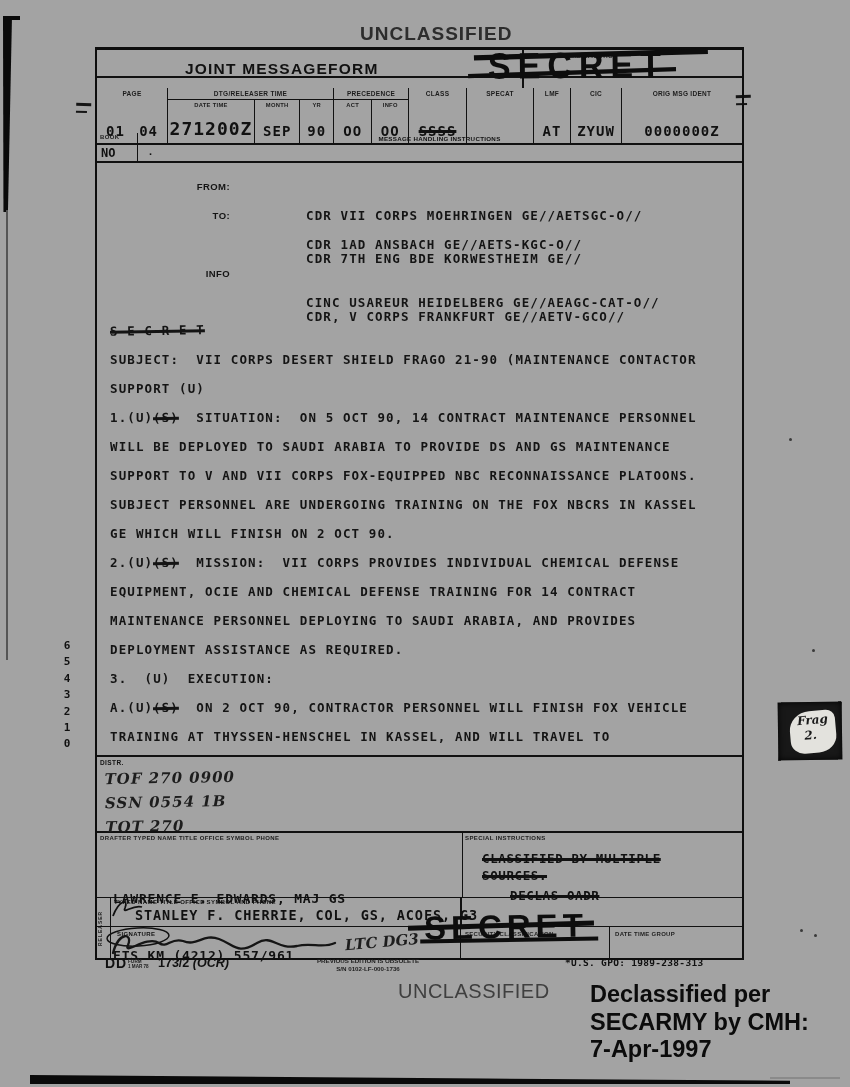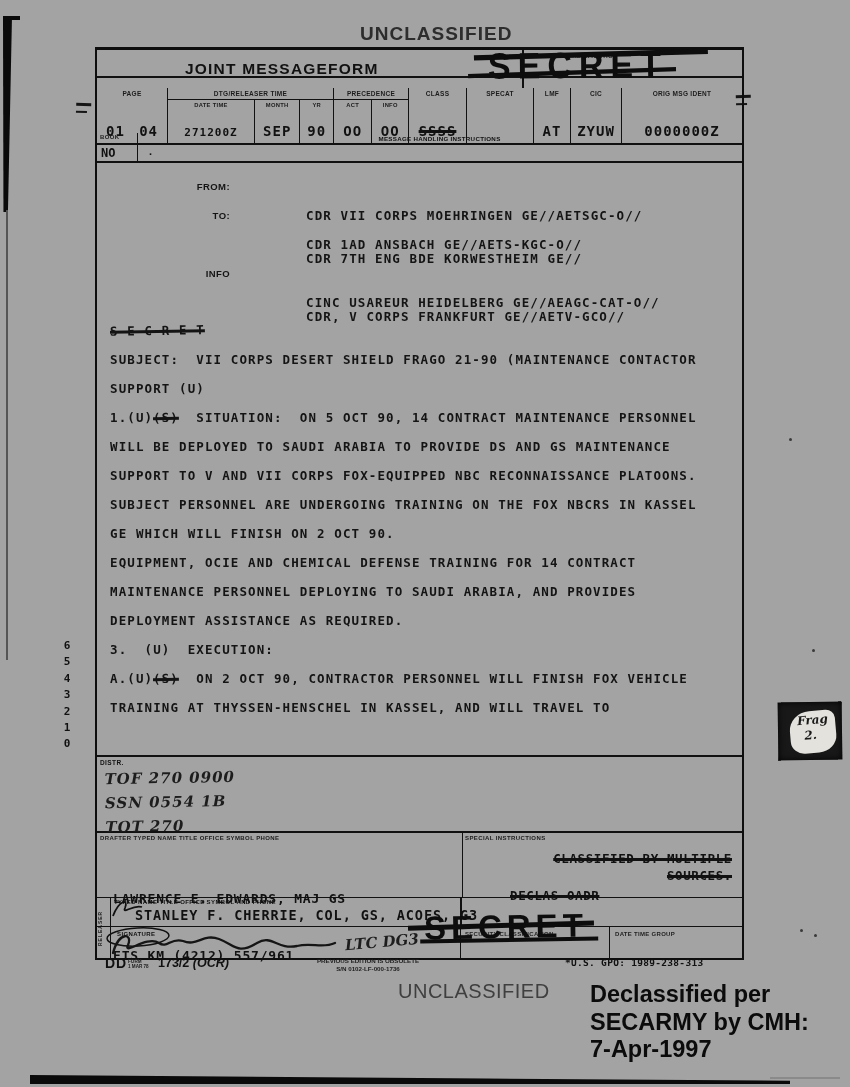"271200Z" div.fval { font-size: 11px -> 18px }
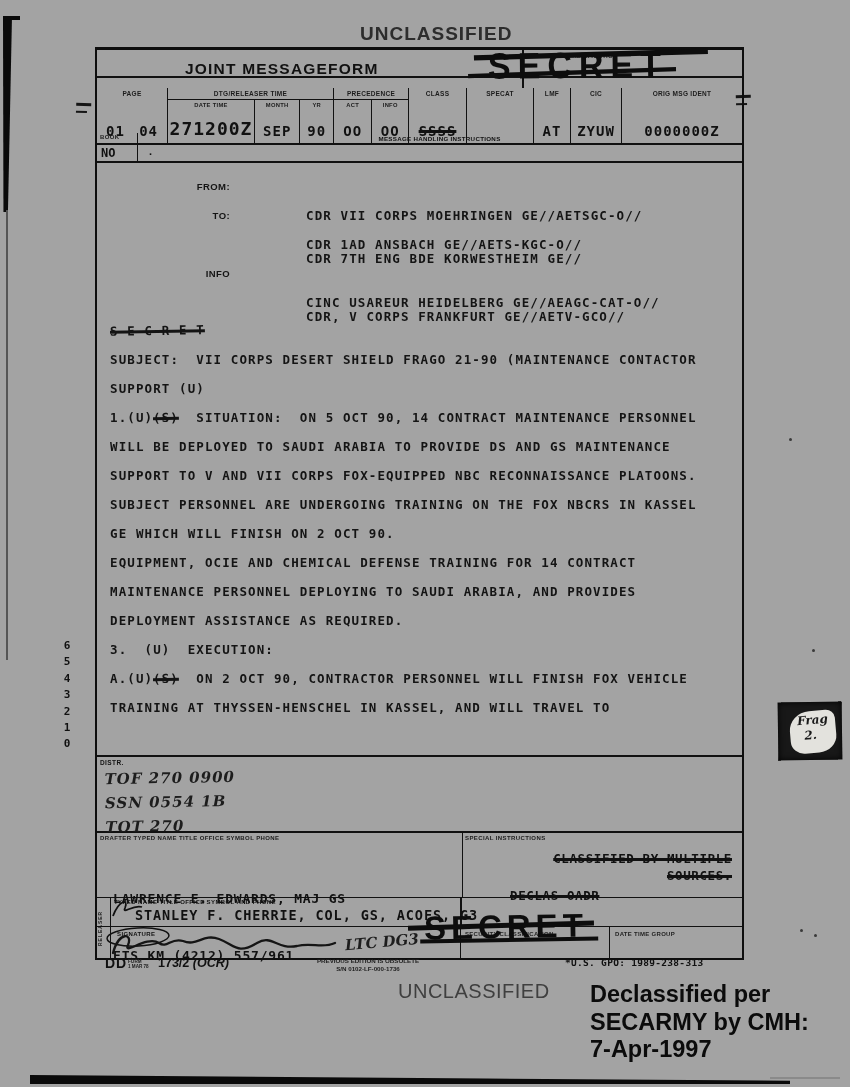"2.(U)(S) MISSION: VII CORPS PROVIDES" div.bline { html: none -> <div><span>2.(U)</span><span>(S)</span><span> MISSION: VII CORPS PROVIDES INDIVIDUAL CHEMICAL DEFENSE</span></div> }
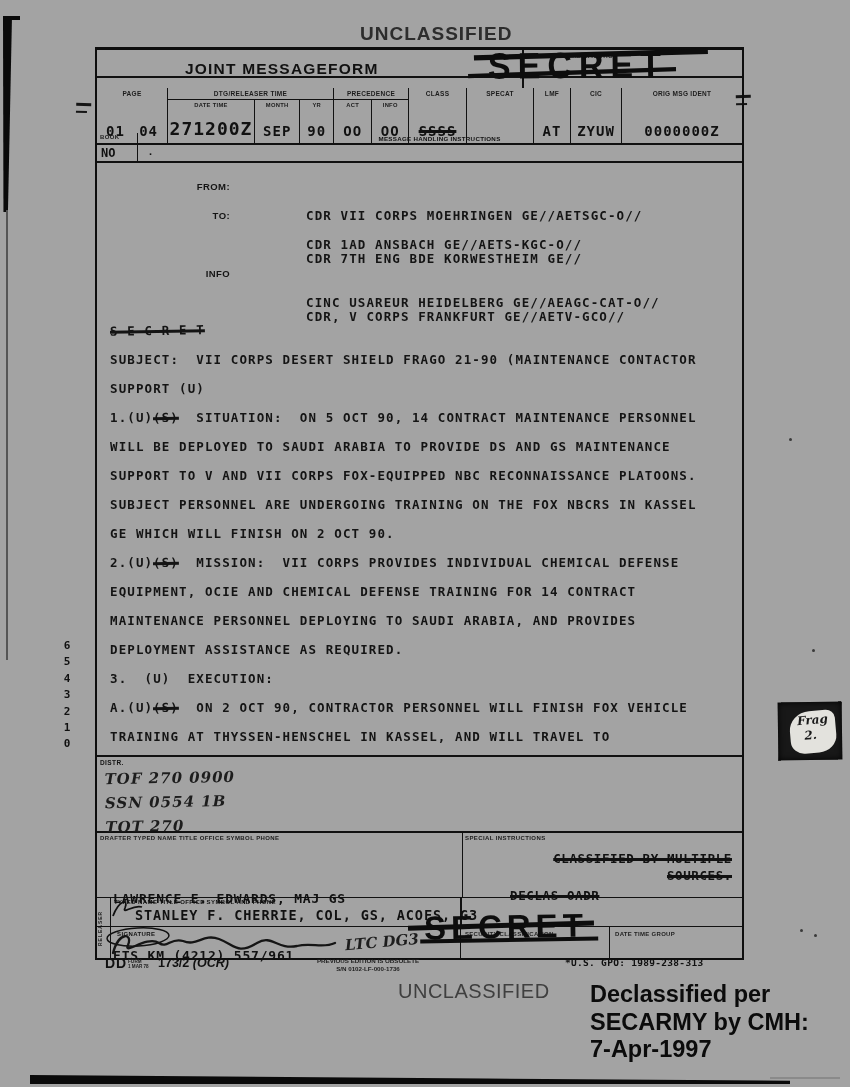"CLASSIFIED BY MULTIPLE" .special-lines div { text-align: right -> none }
